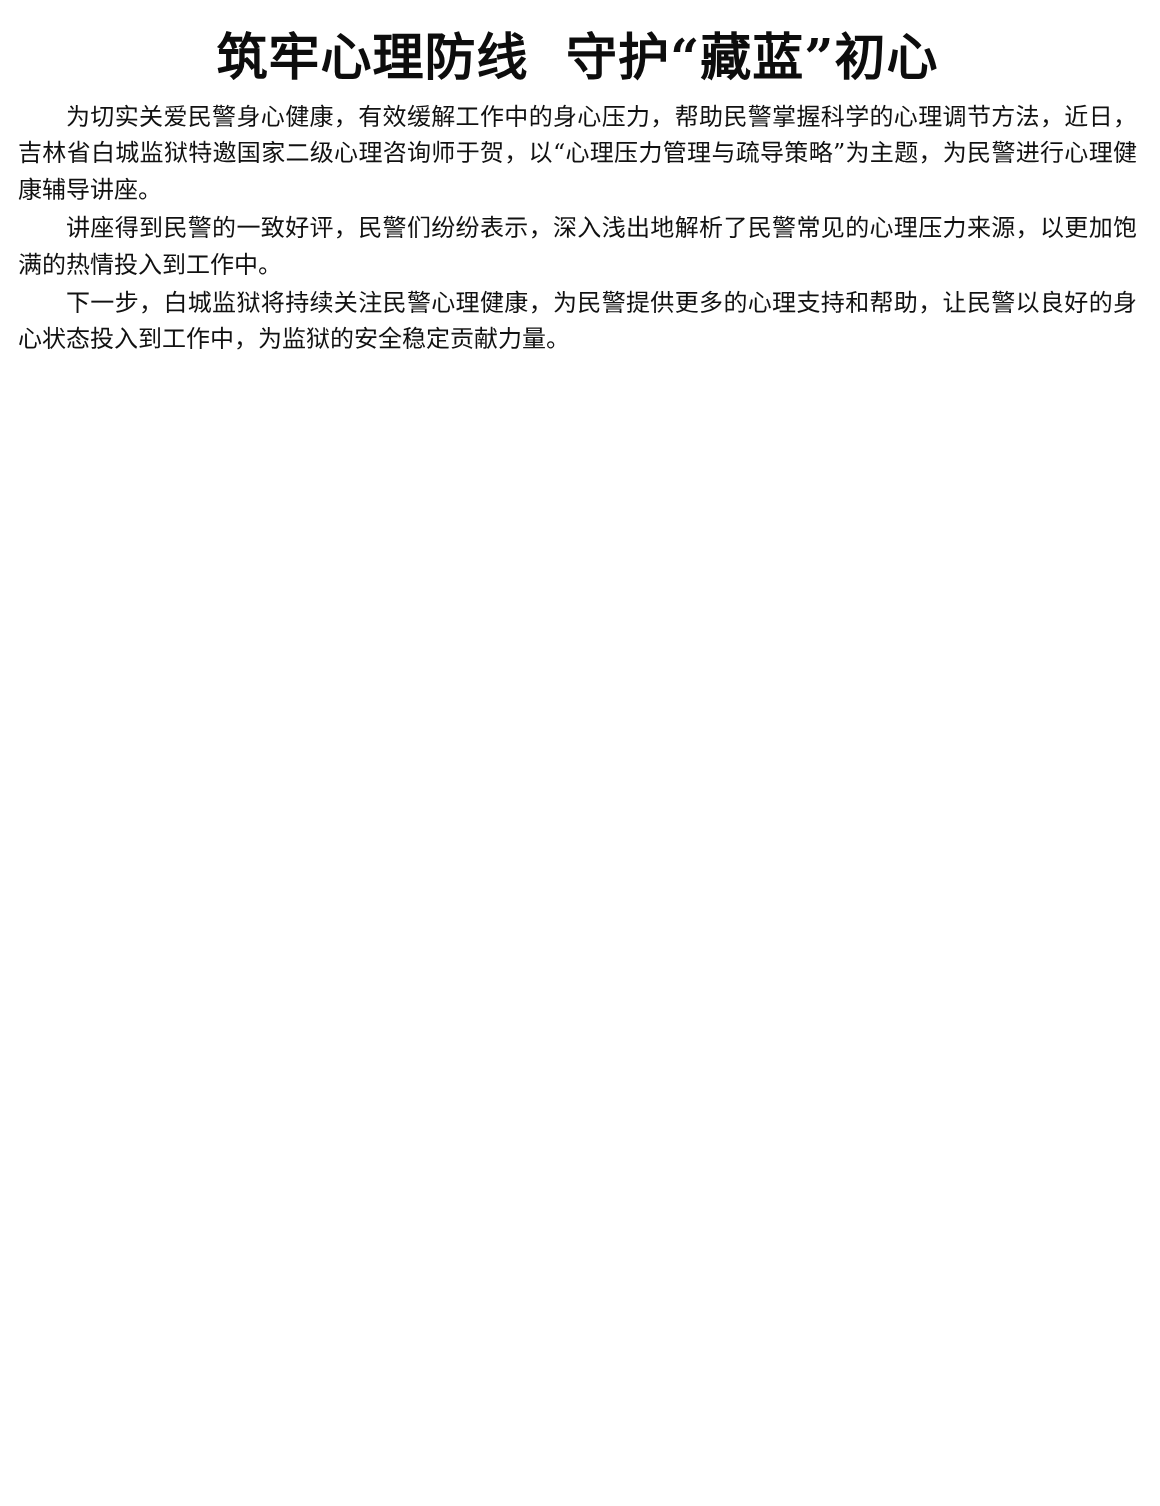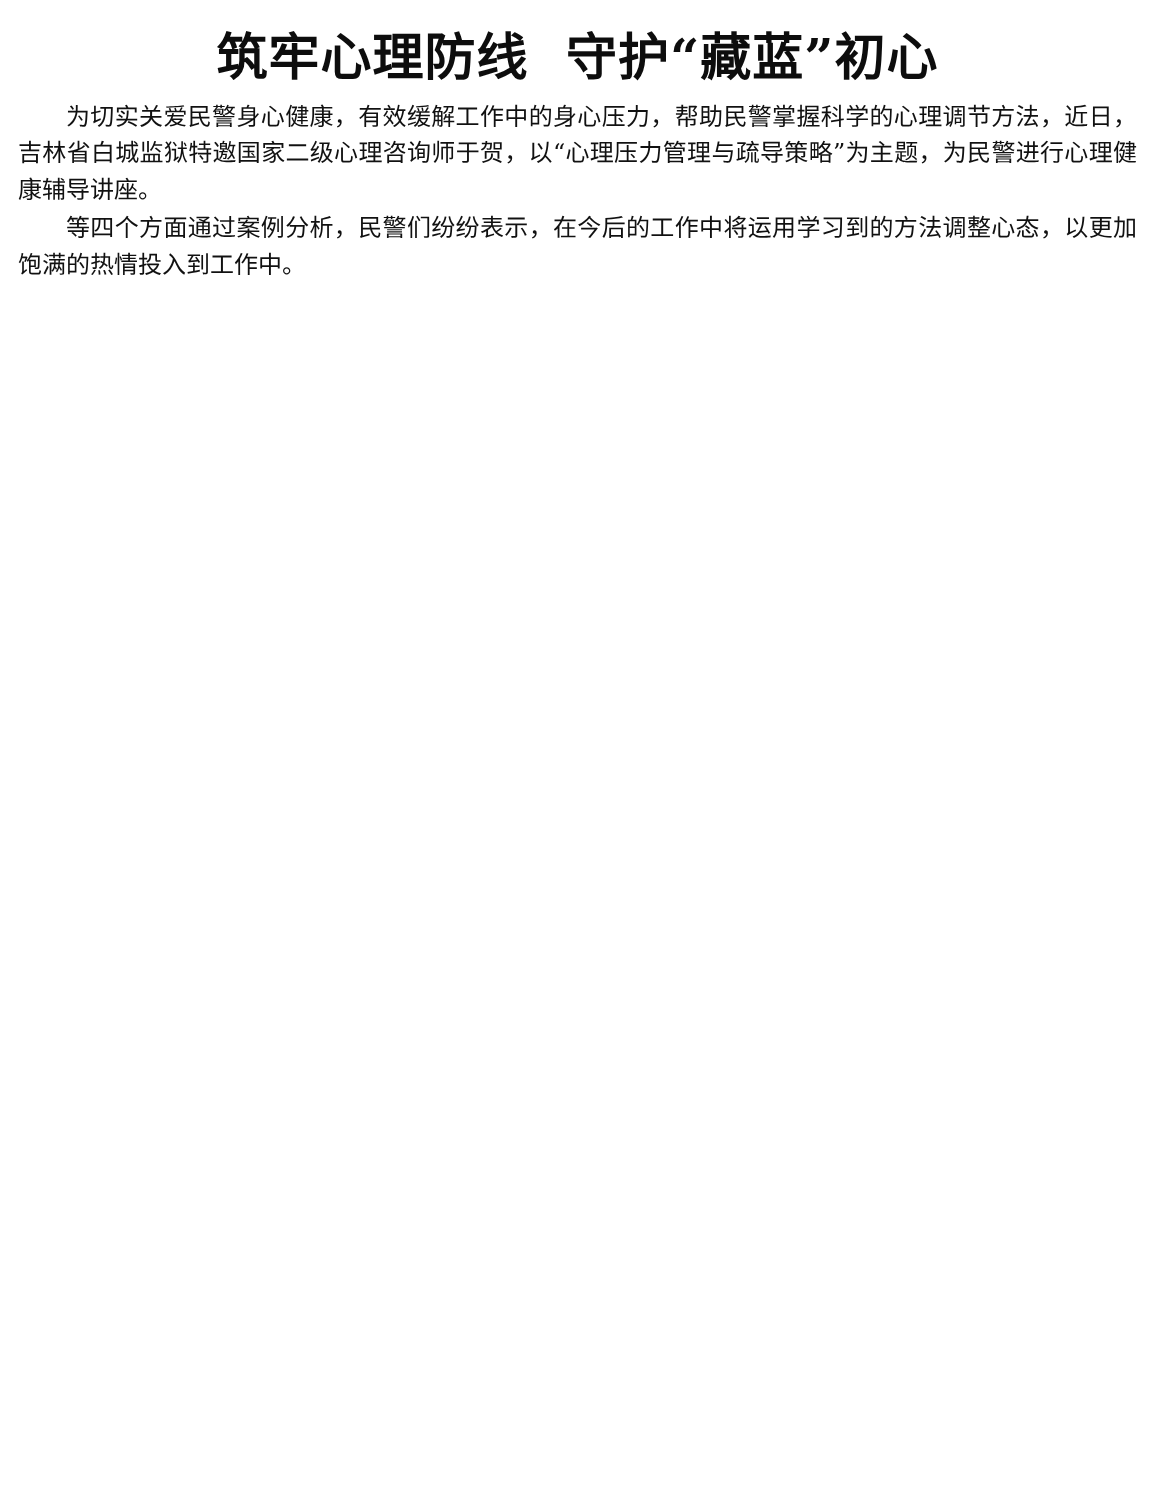"等四个方面通过案例分析，民警们纷纷表示，在今后的工作中将运用学习到的方法调整心态" p { text: 等四个方面通过案例分析，民警们纷纷表示，在今后的工作中将运用学习到的方法调整心态 -> 讲座得到民警的一致好评，民警们纷纷表示，深入浅出地解析了民警常见的心理压力来源 }
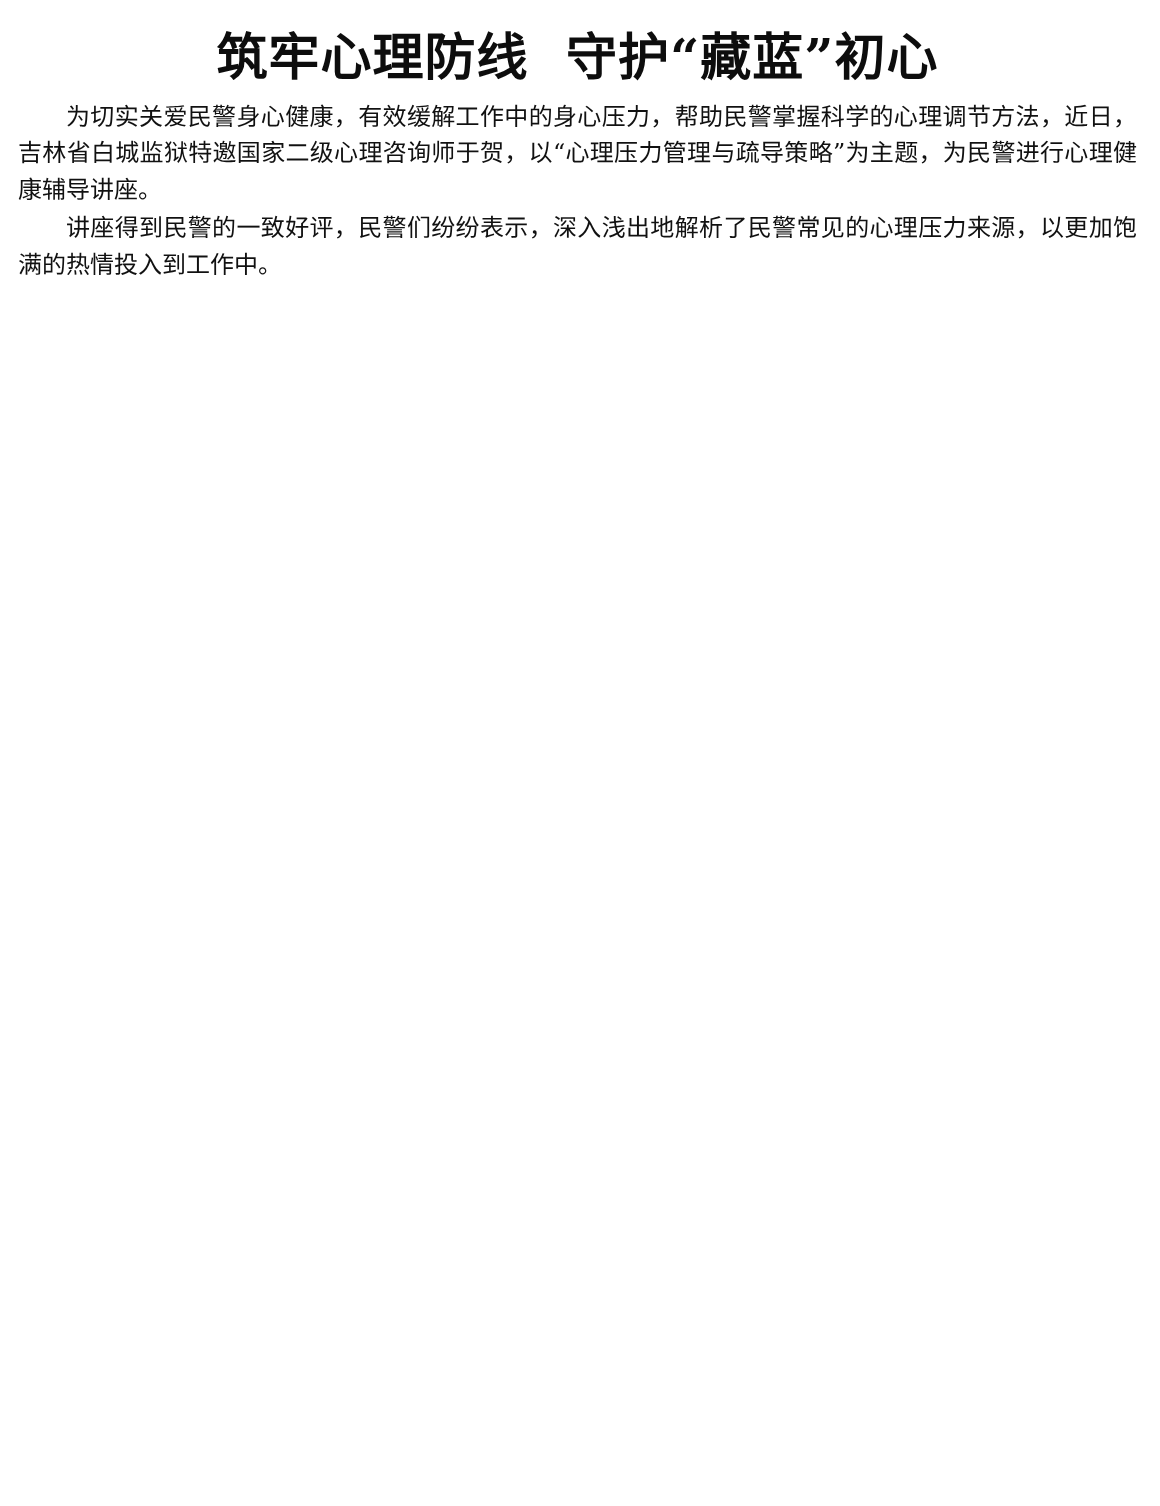"下一步，白城监狱将持续关注民警心理健康，为民警提供更多的心理支持和帮助，让民警以" p { html: none -> <p>下一步，白城监狱将持续关注民警心理健康，为民警提供更多的心理支持和帮助，让民警以良好的身心状态投入到工作中，为监狱的安全稳定贡献力量。</p> }
